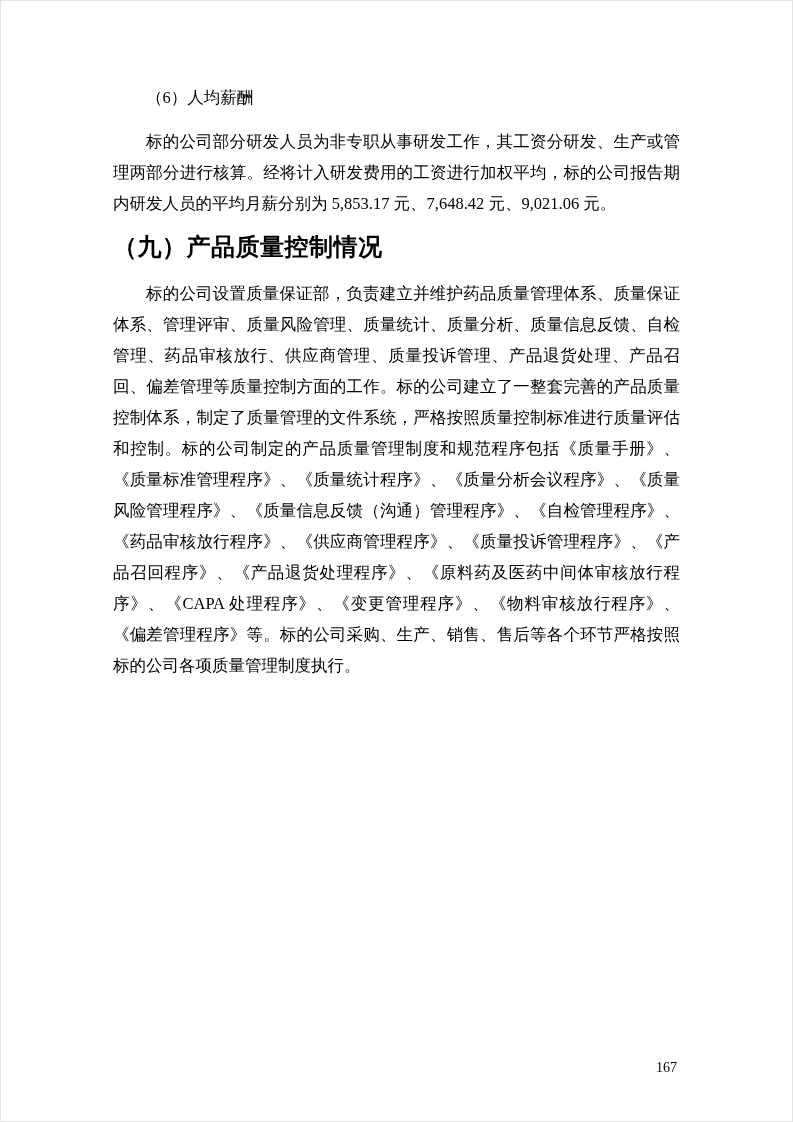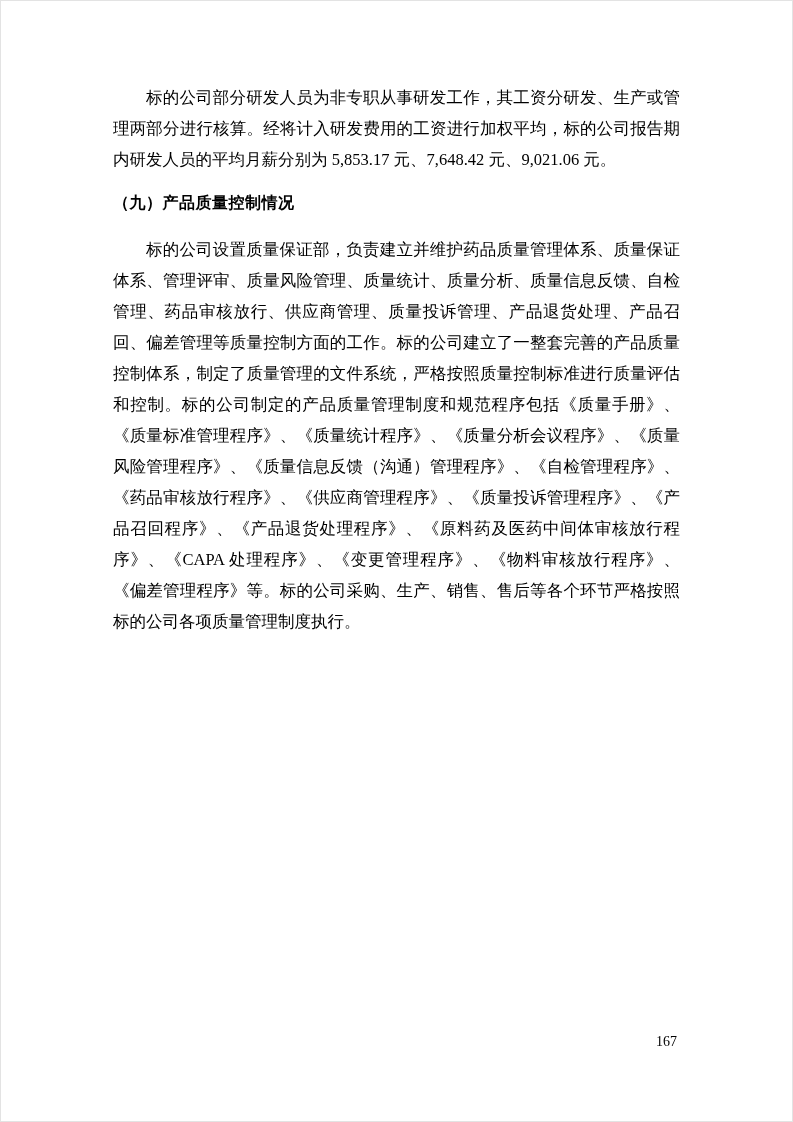"（6）人均薪酬" h3.sub-heading { html: none -> <h3>（6）人均薪酬</h3> }
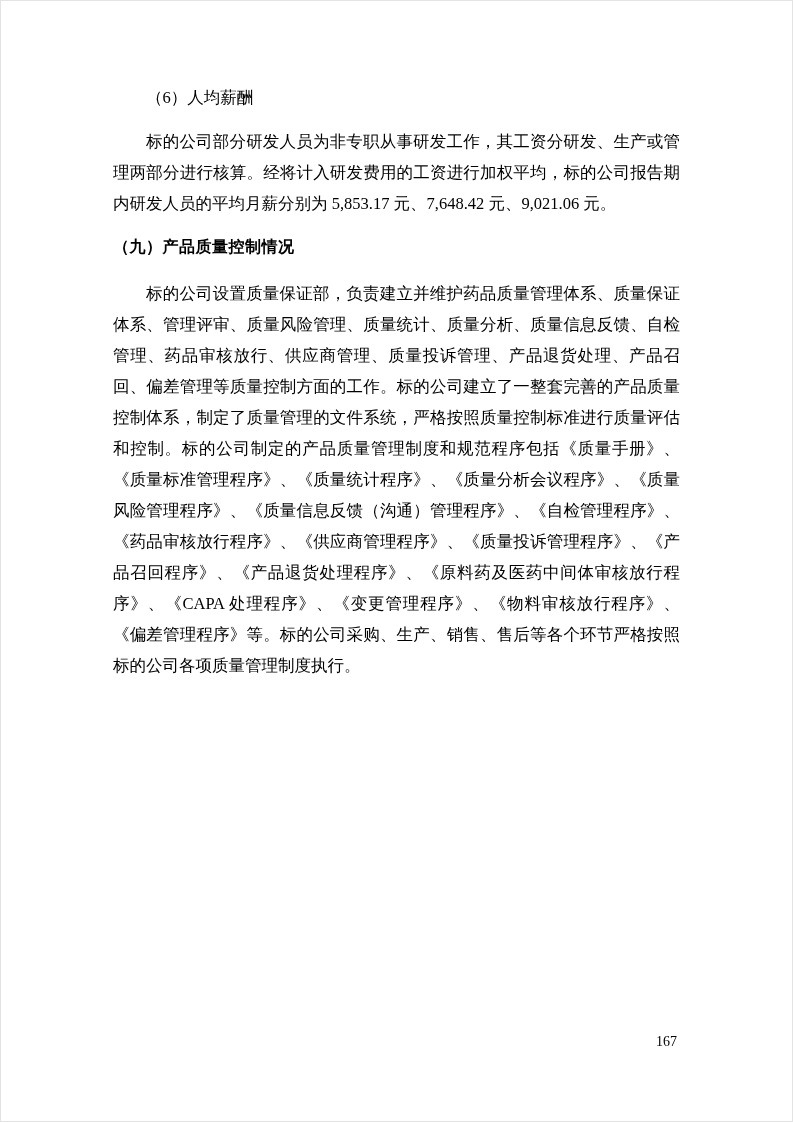"（九）产品质量控制情况" .section-heading { font-size: 16px -> 24px }
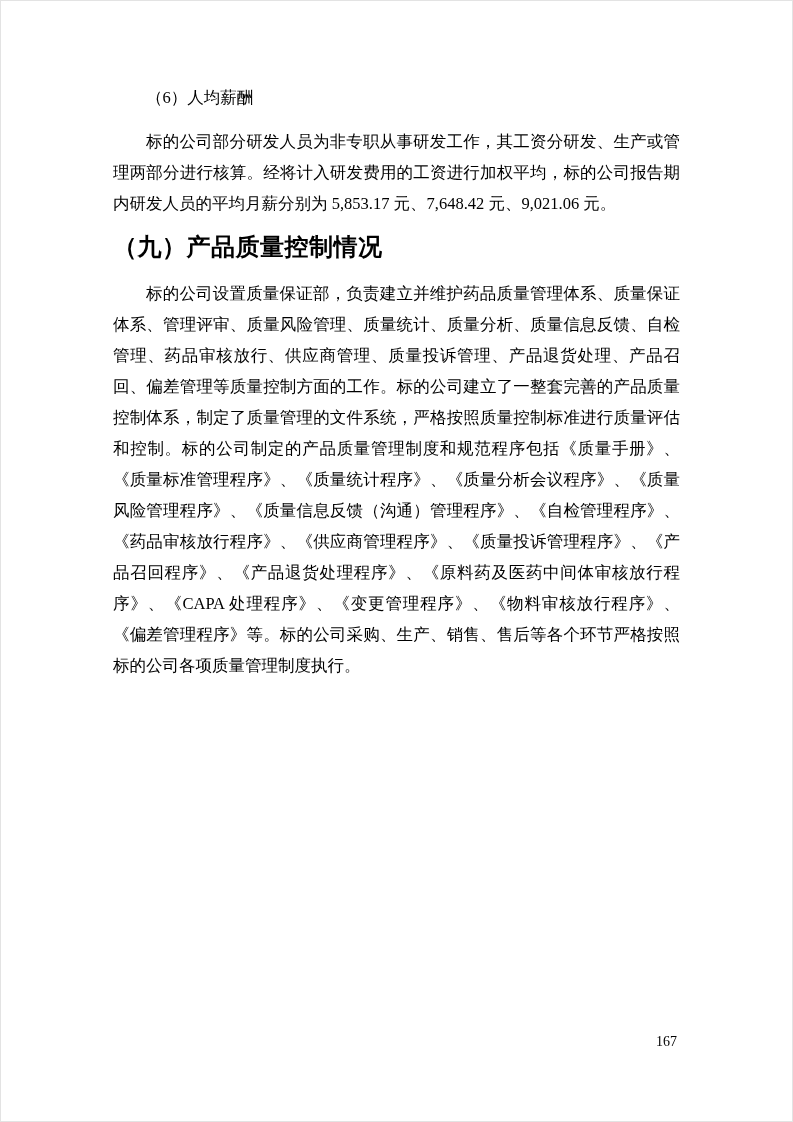"167" .page-number { bottom: 72px -> 46px }
